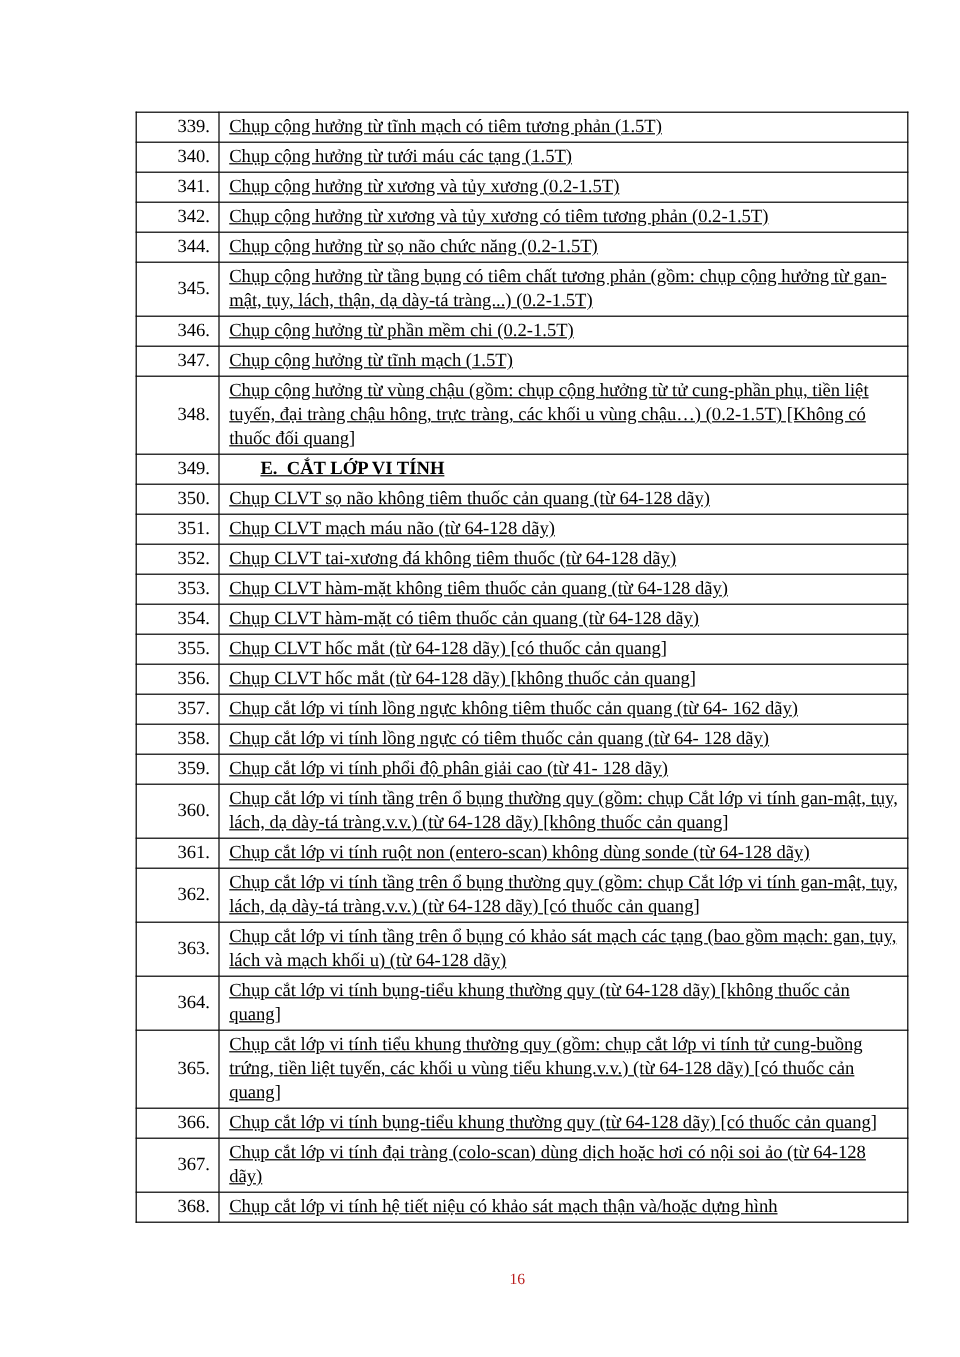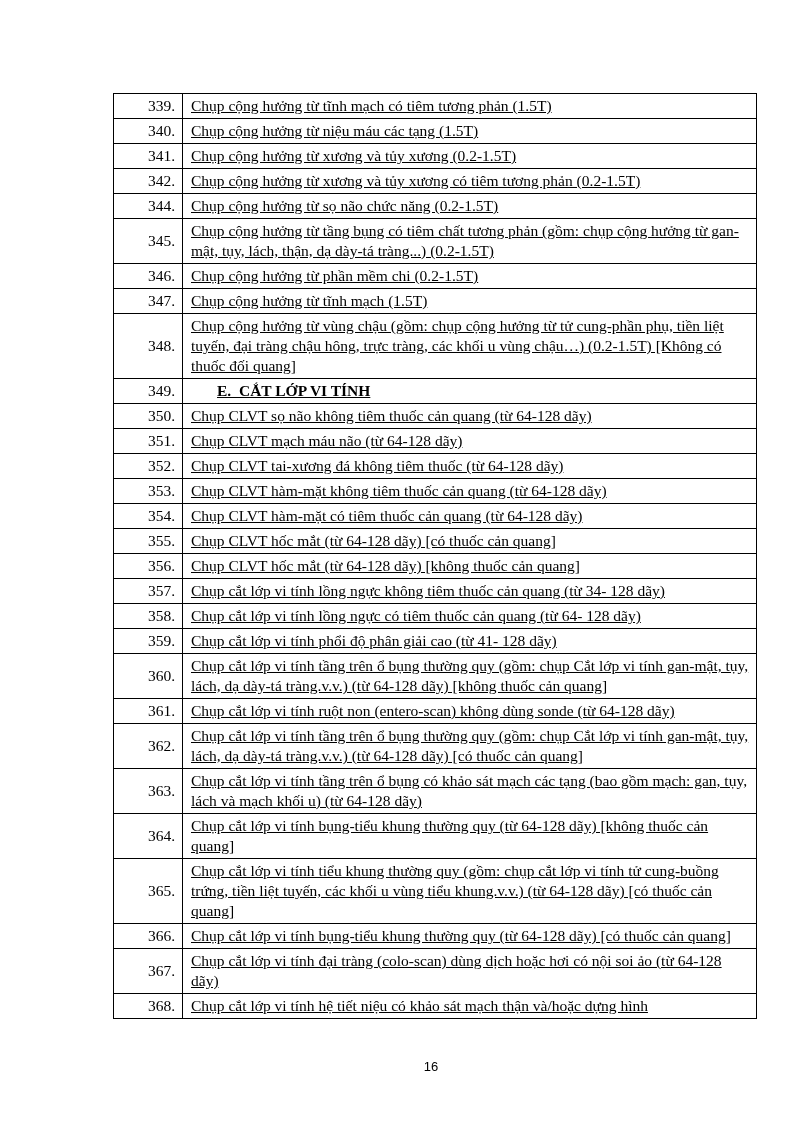"Chụp cộng hưởng từ niệu" td.col-desc { text: niệu -> tưới }
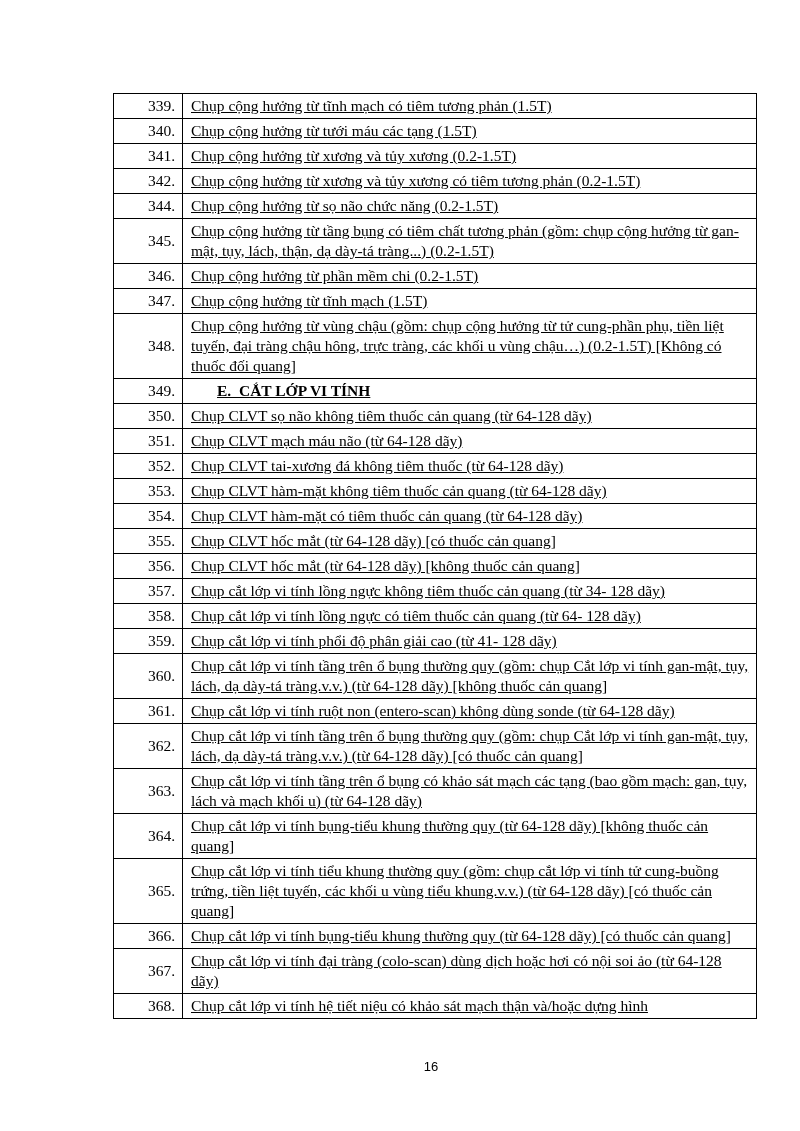"Chụp cắt lớp vi tính lồng ngực không" td.col-desc { text: 34- 128 -> 64- 162 }
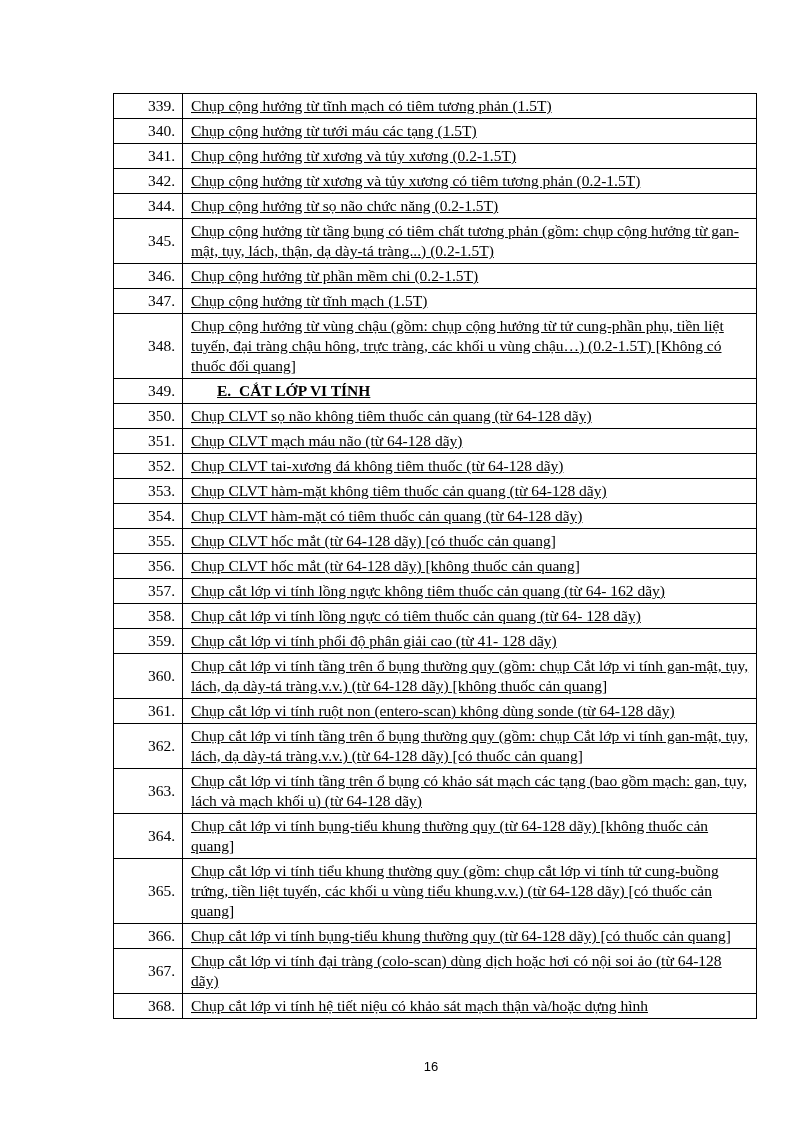"16" .page-footer span { color: #000000 -> #b91c1c; font-family: Liberation Sans, sans-serif -> Liberation Serif, serif }
